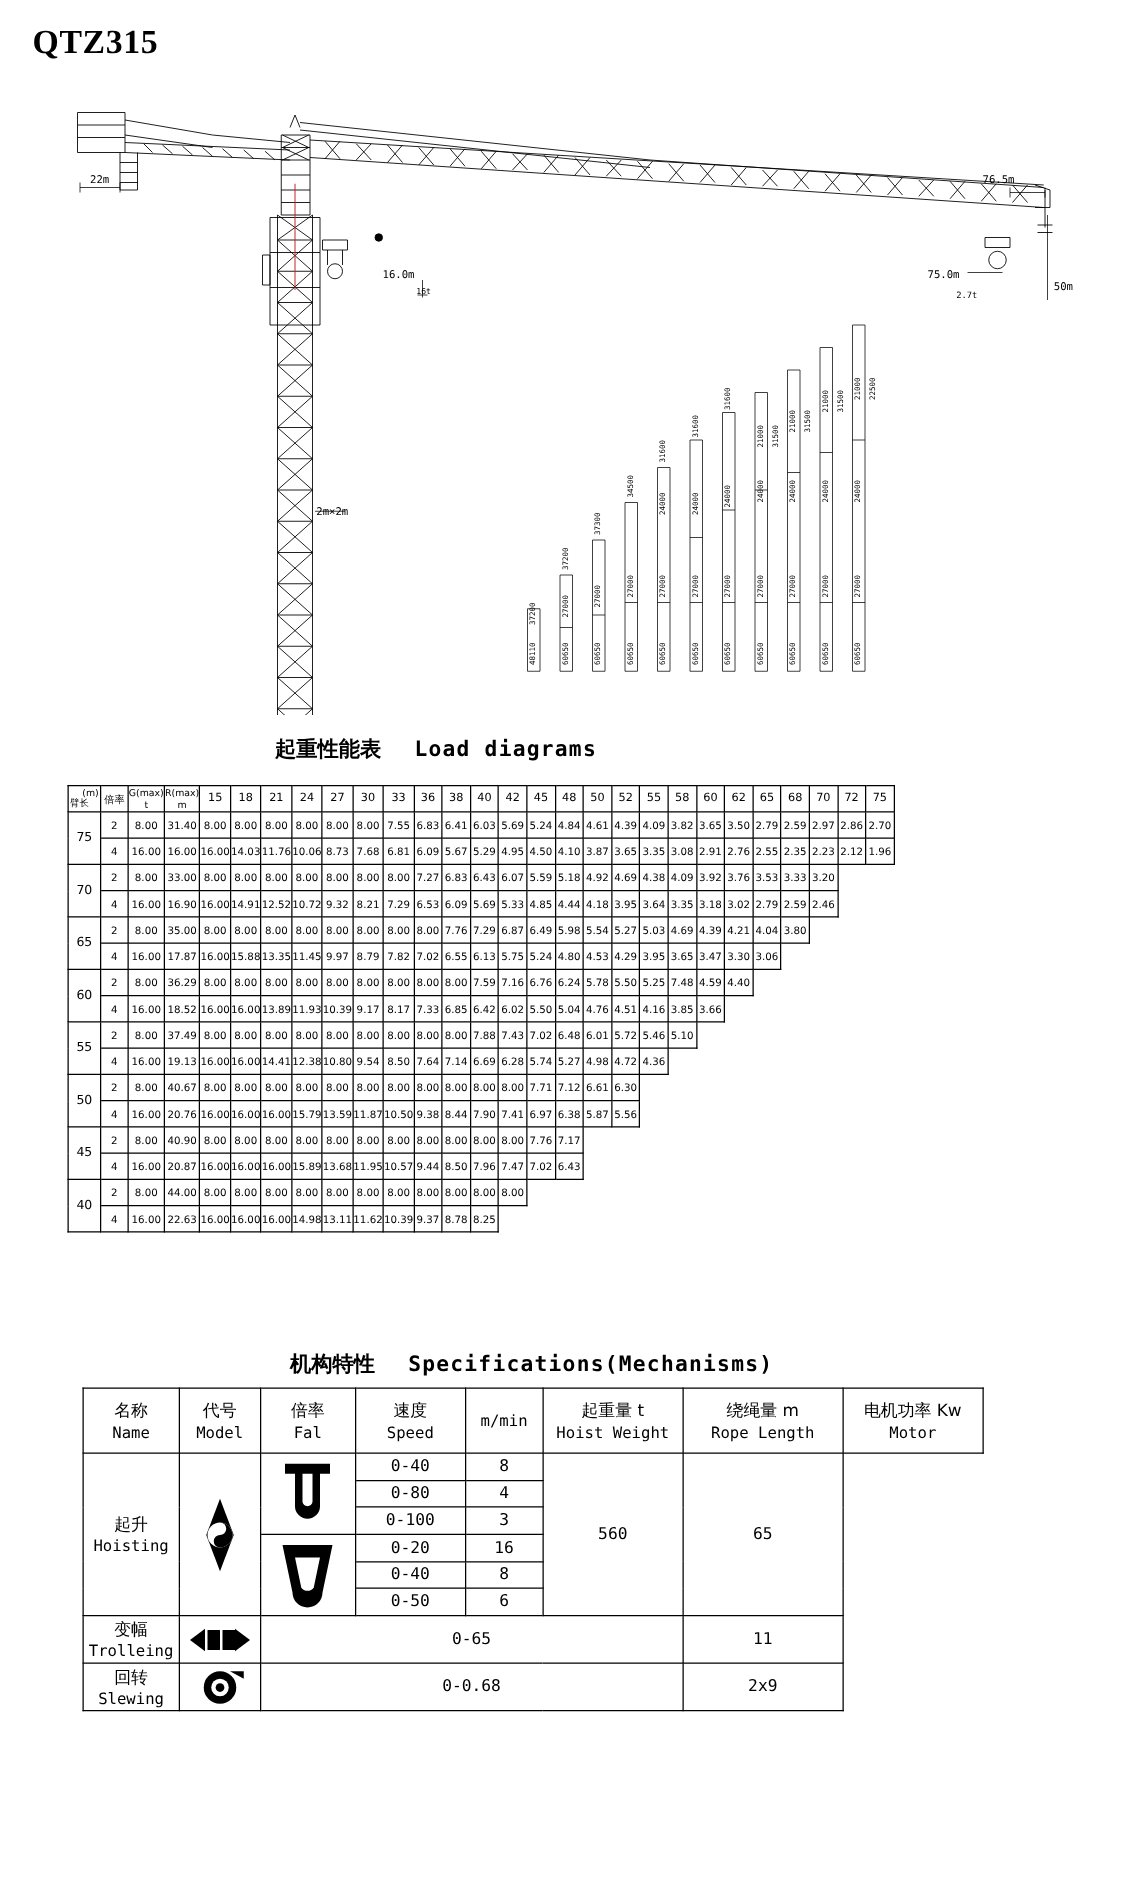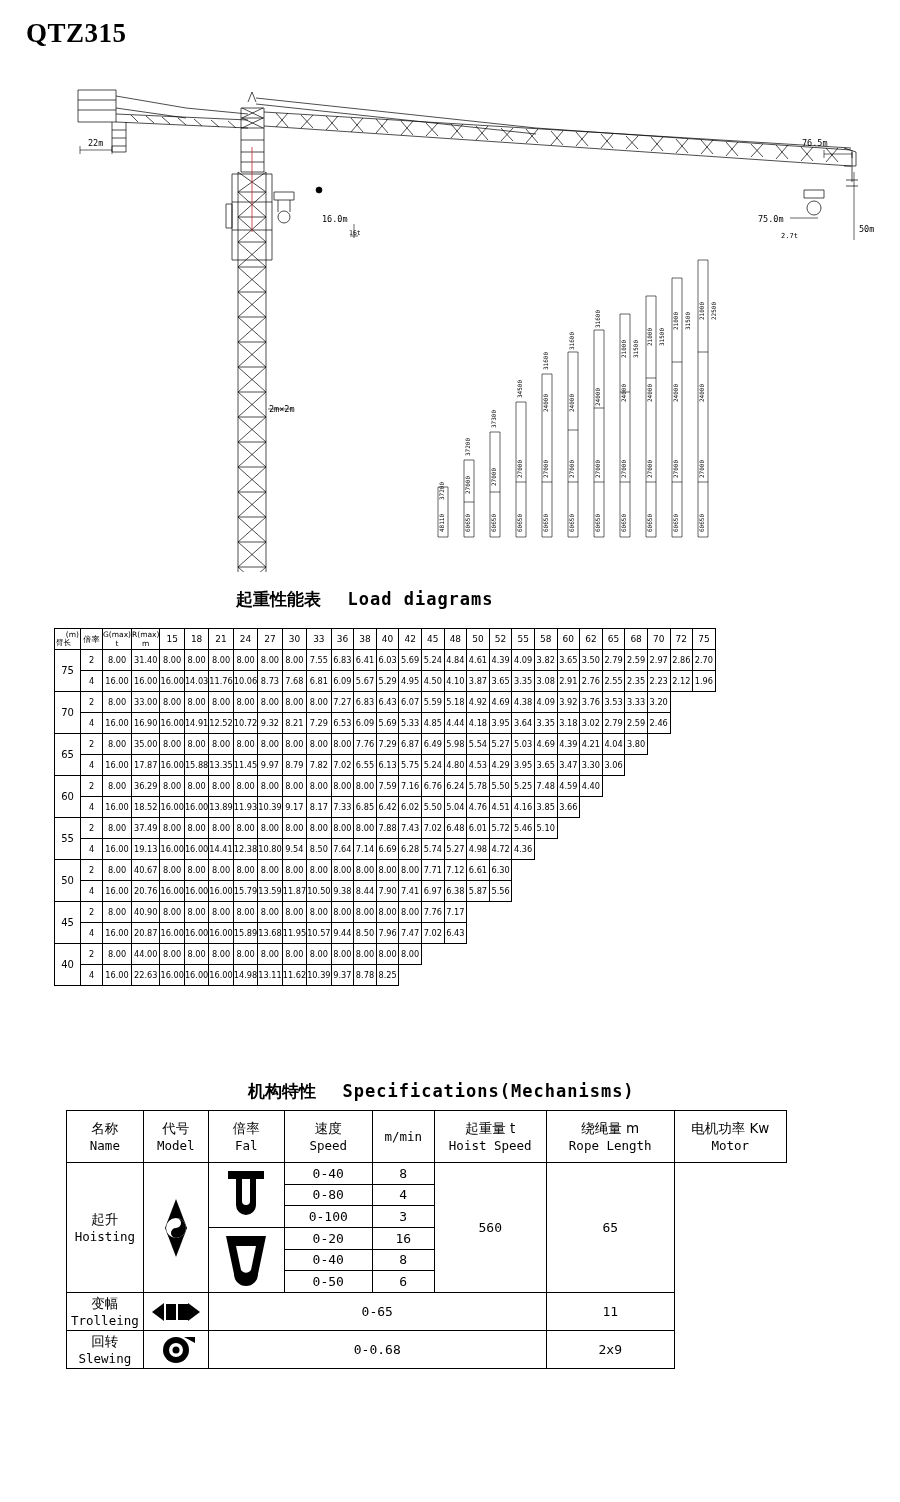"22m" .drawing { padding-left: 16px -> none }
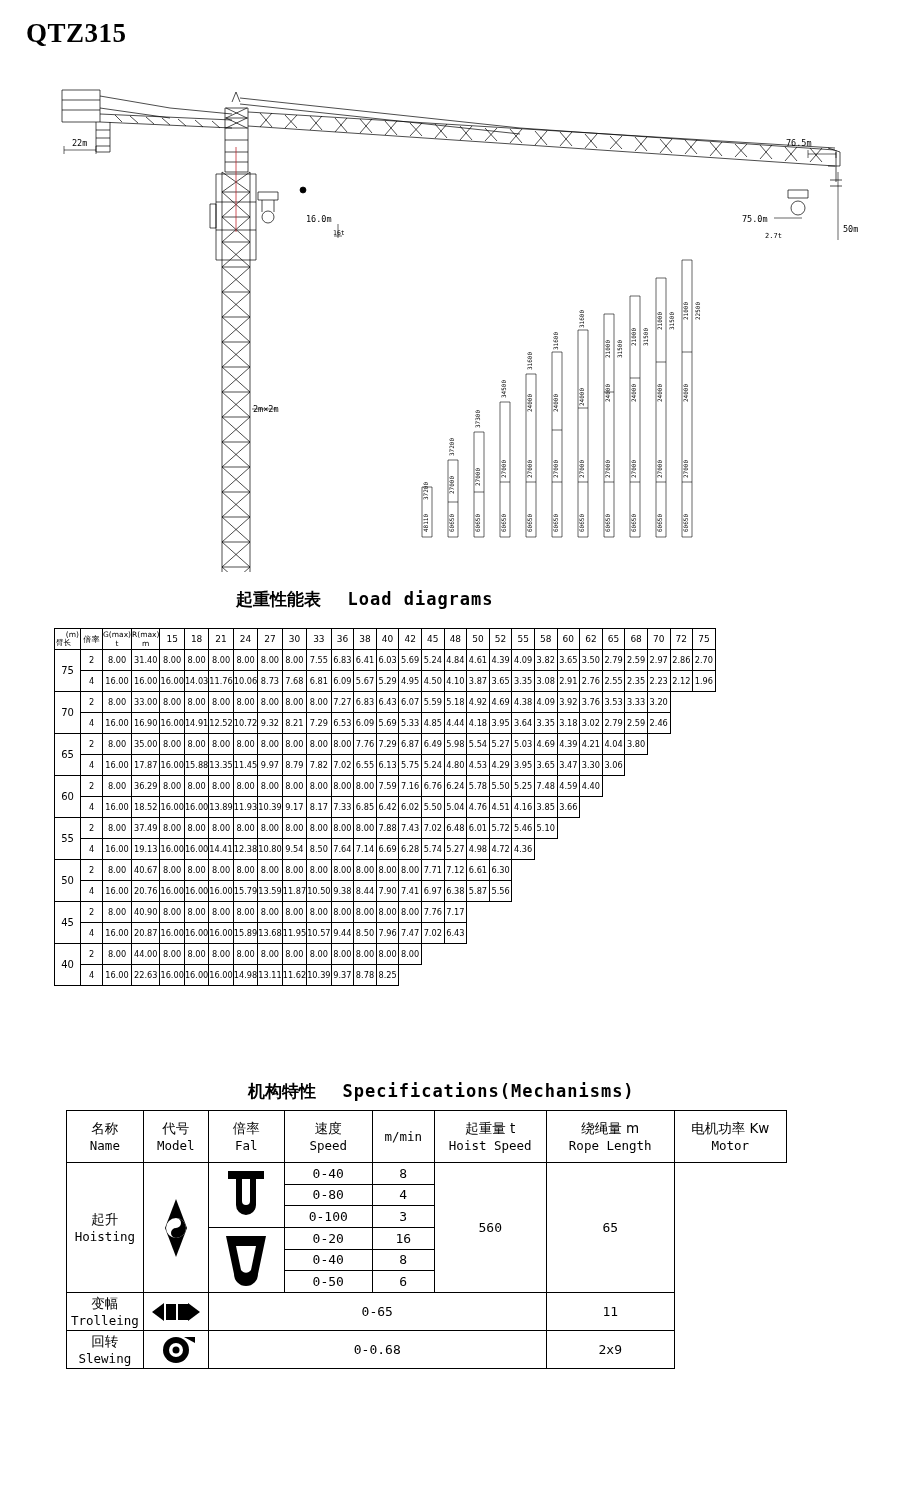"起重性能表 Load diagrams" .section-head { margin-left: 16px -> none }
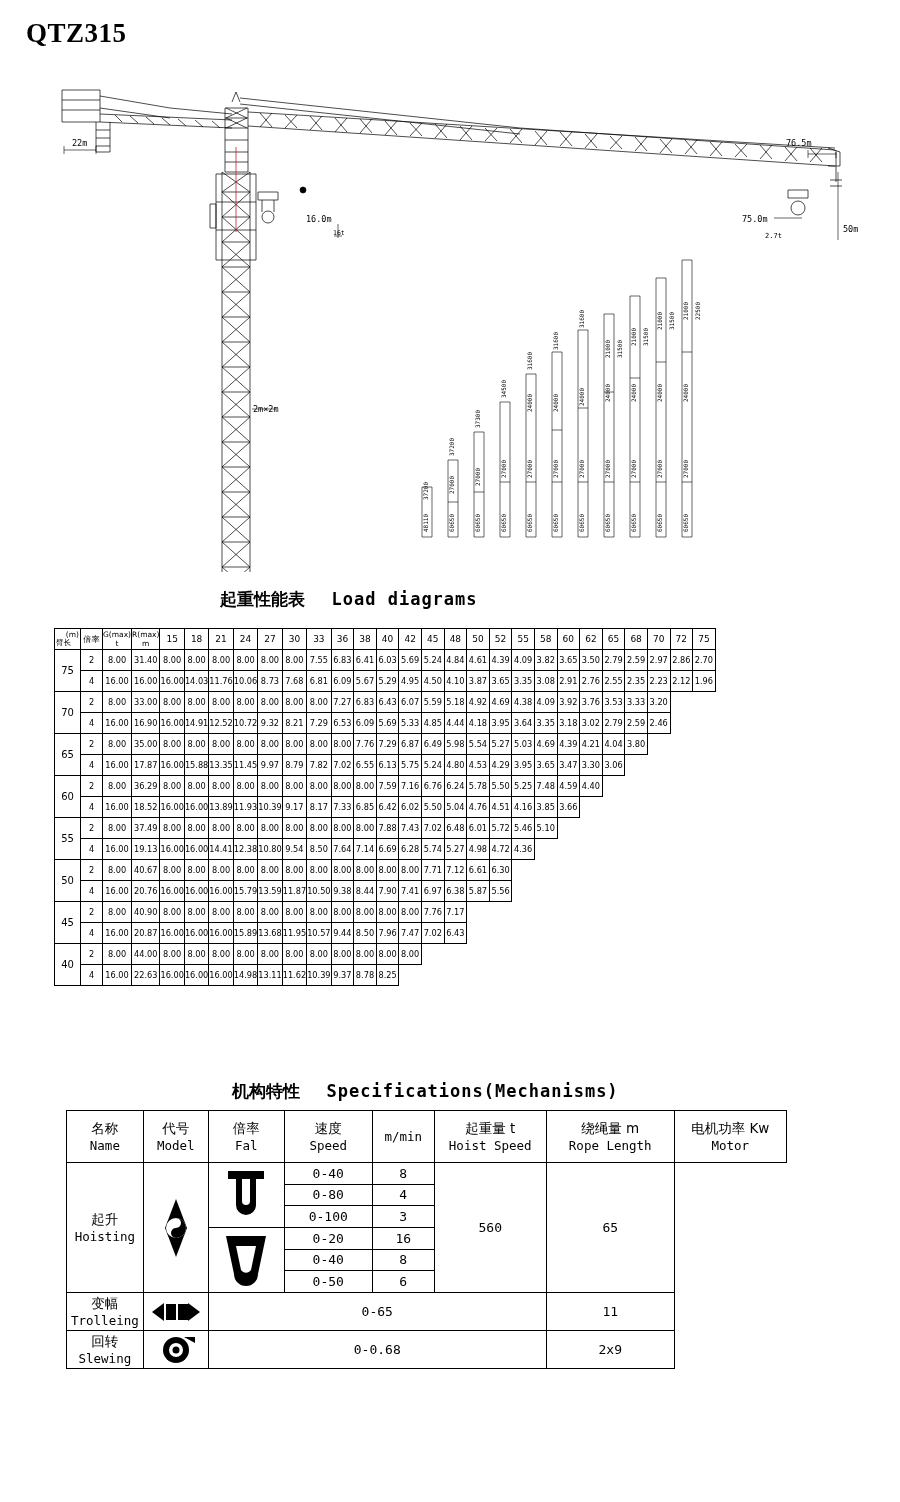"Hoist Speed" div.en-lbl { text: Speed -> Weight }
